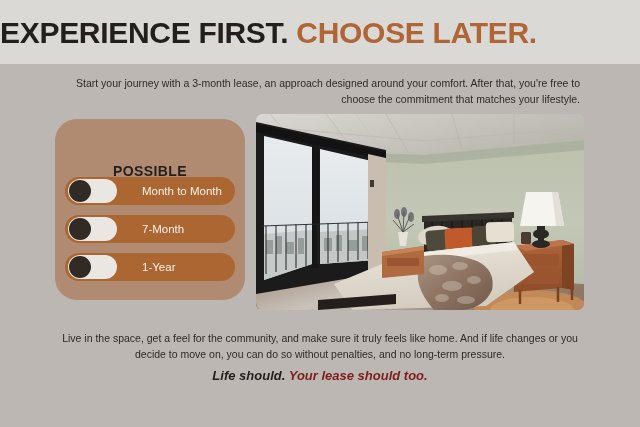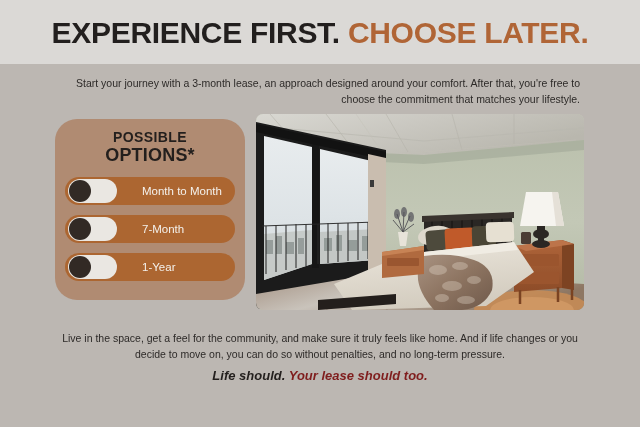"EXPERIENCE FIRST. CHOOSE LATER." #header-band { justify-content: center -> flex-start }
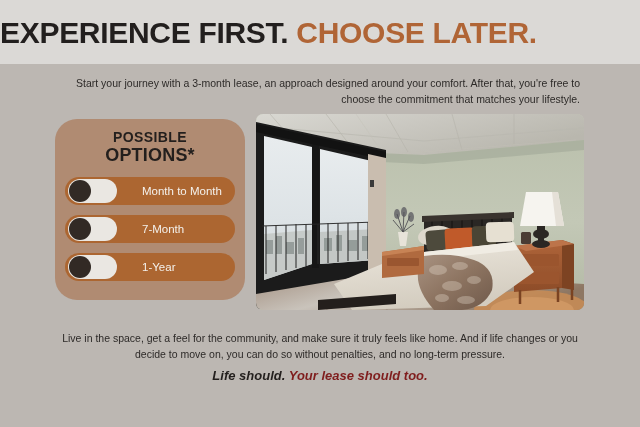"POSSIBLE" #options-title .line1 { margin-top: none -> 34px }
